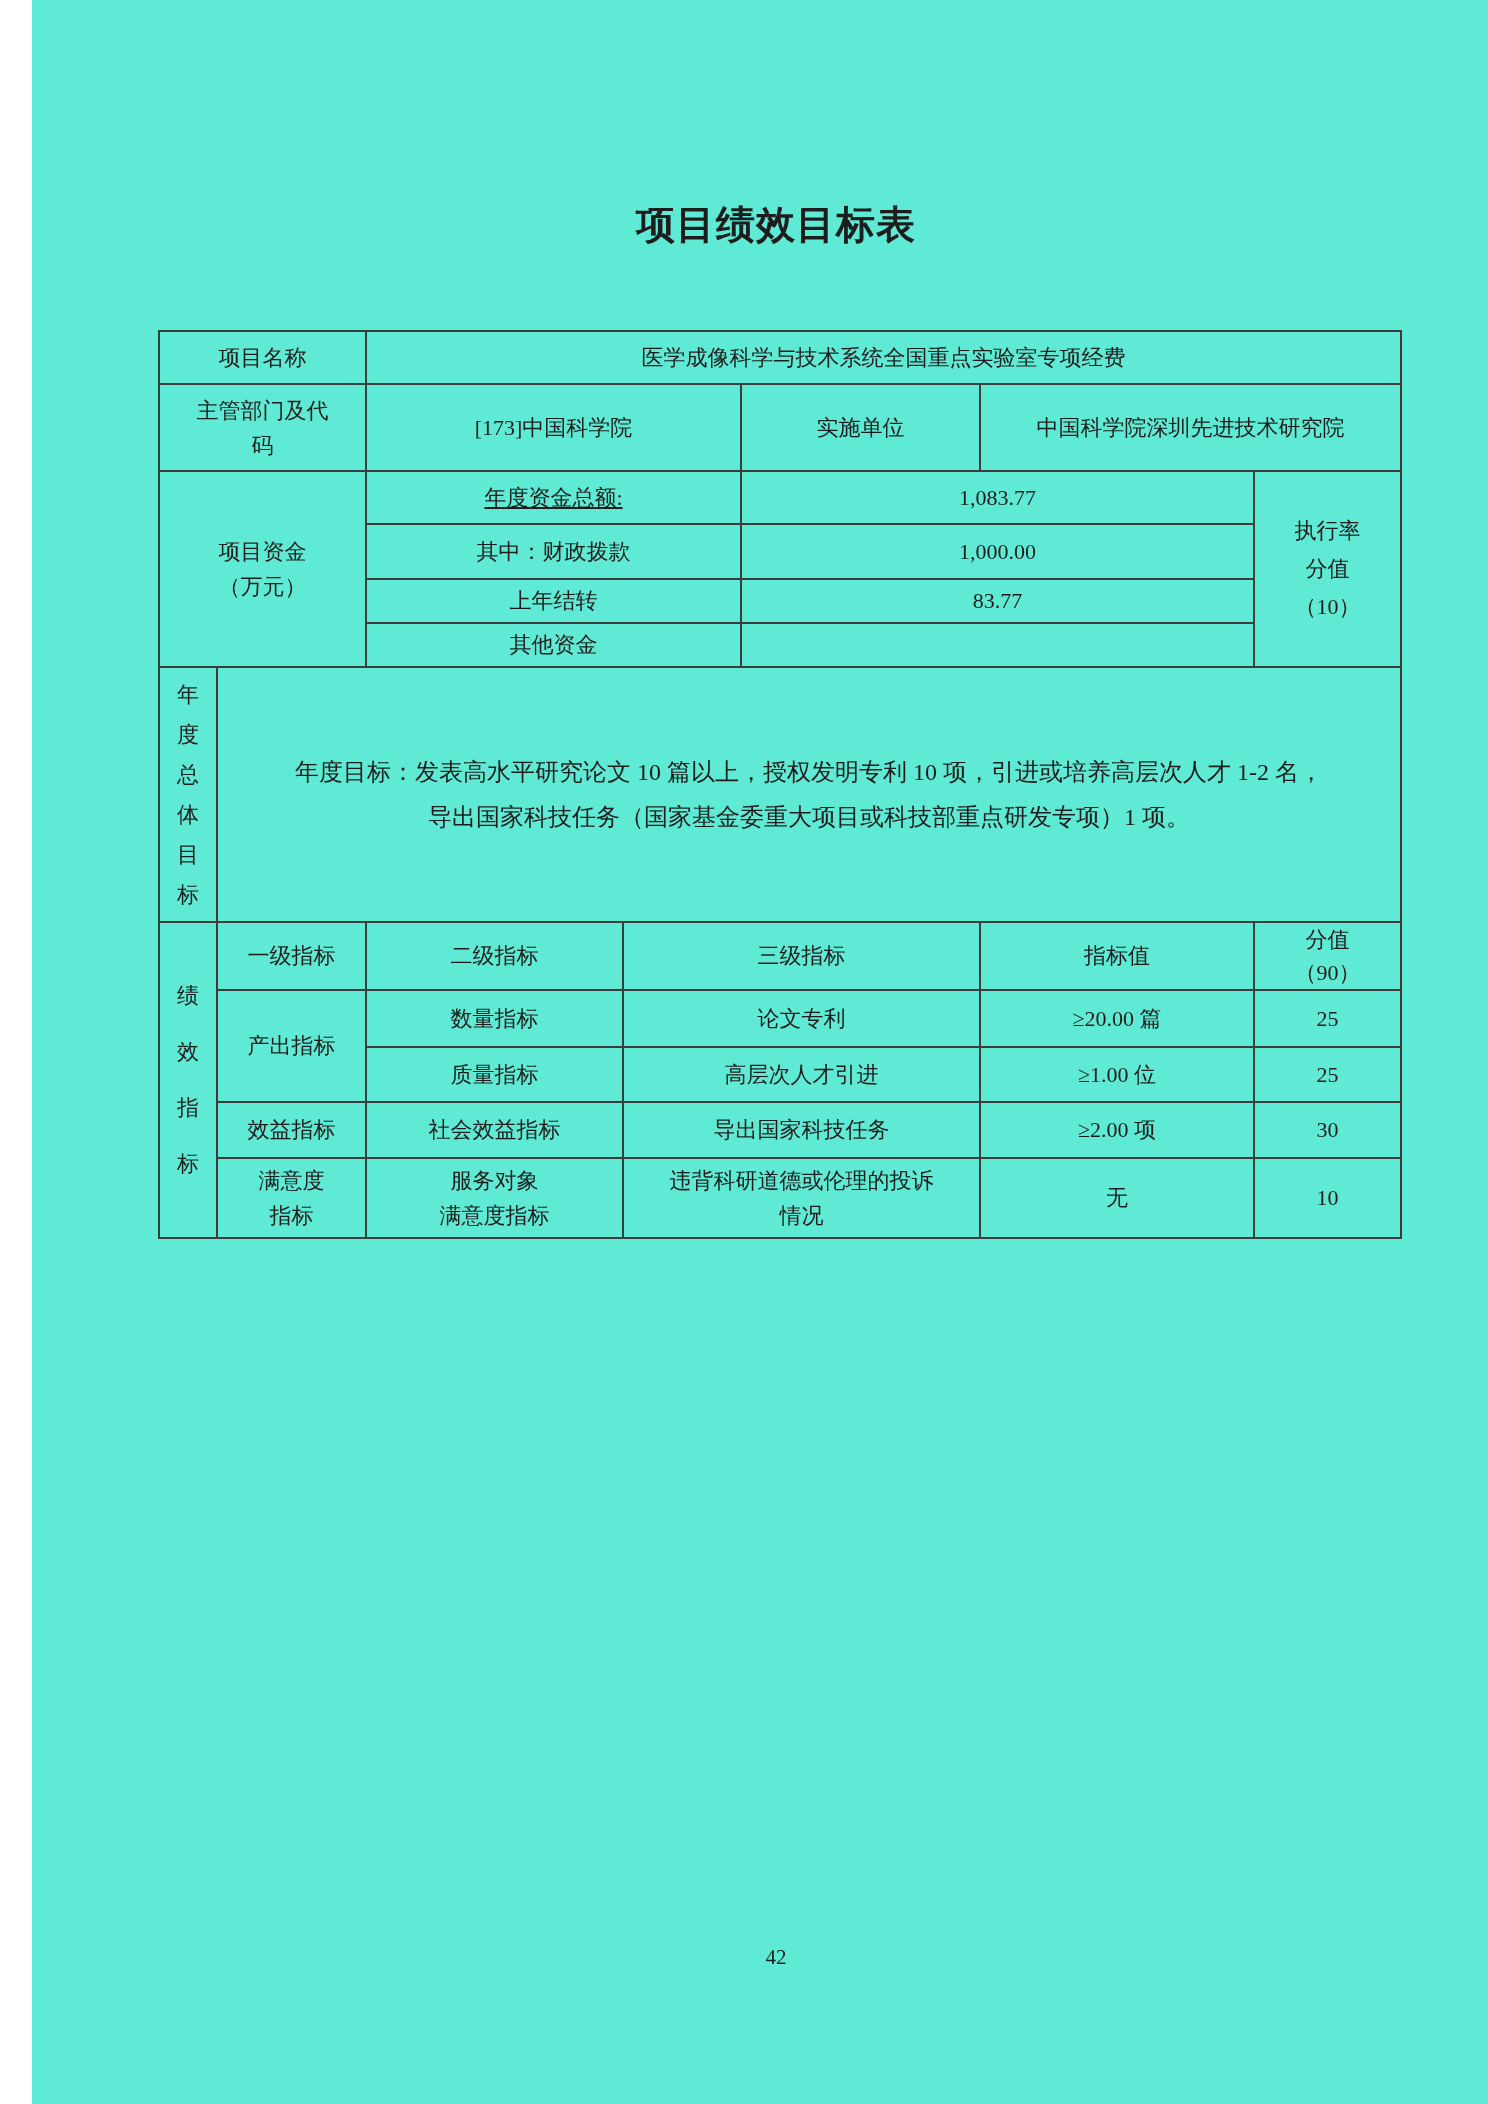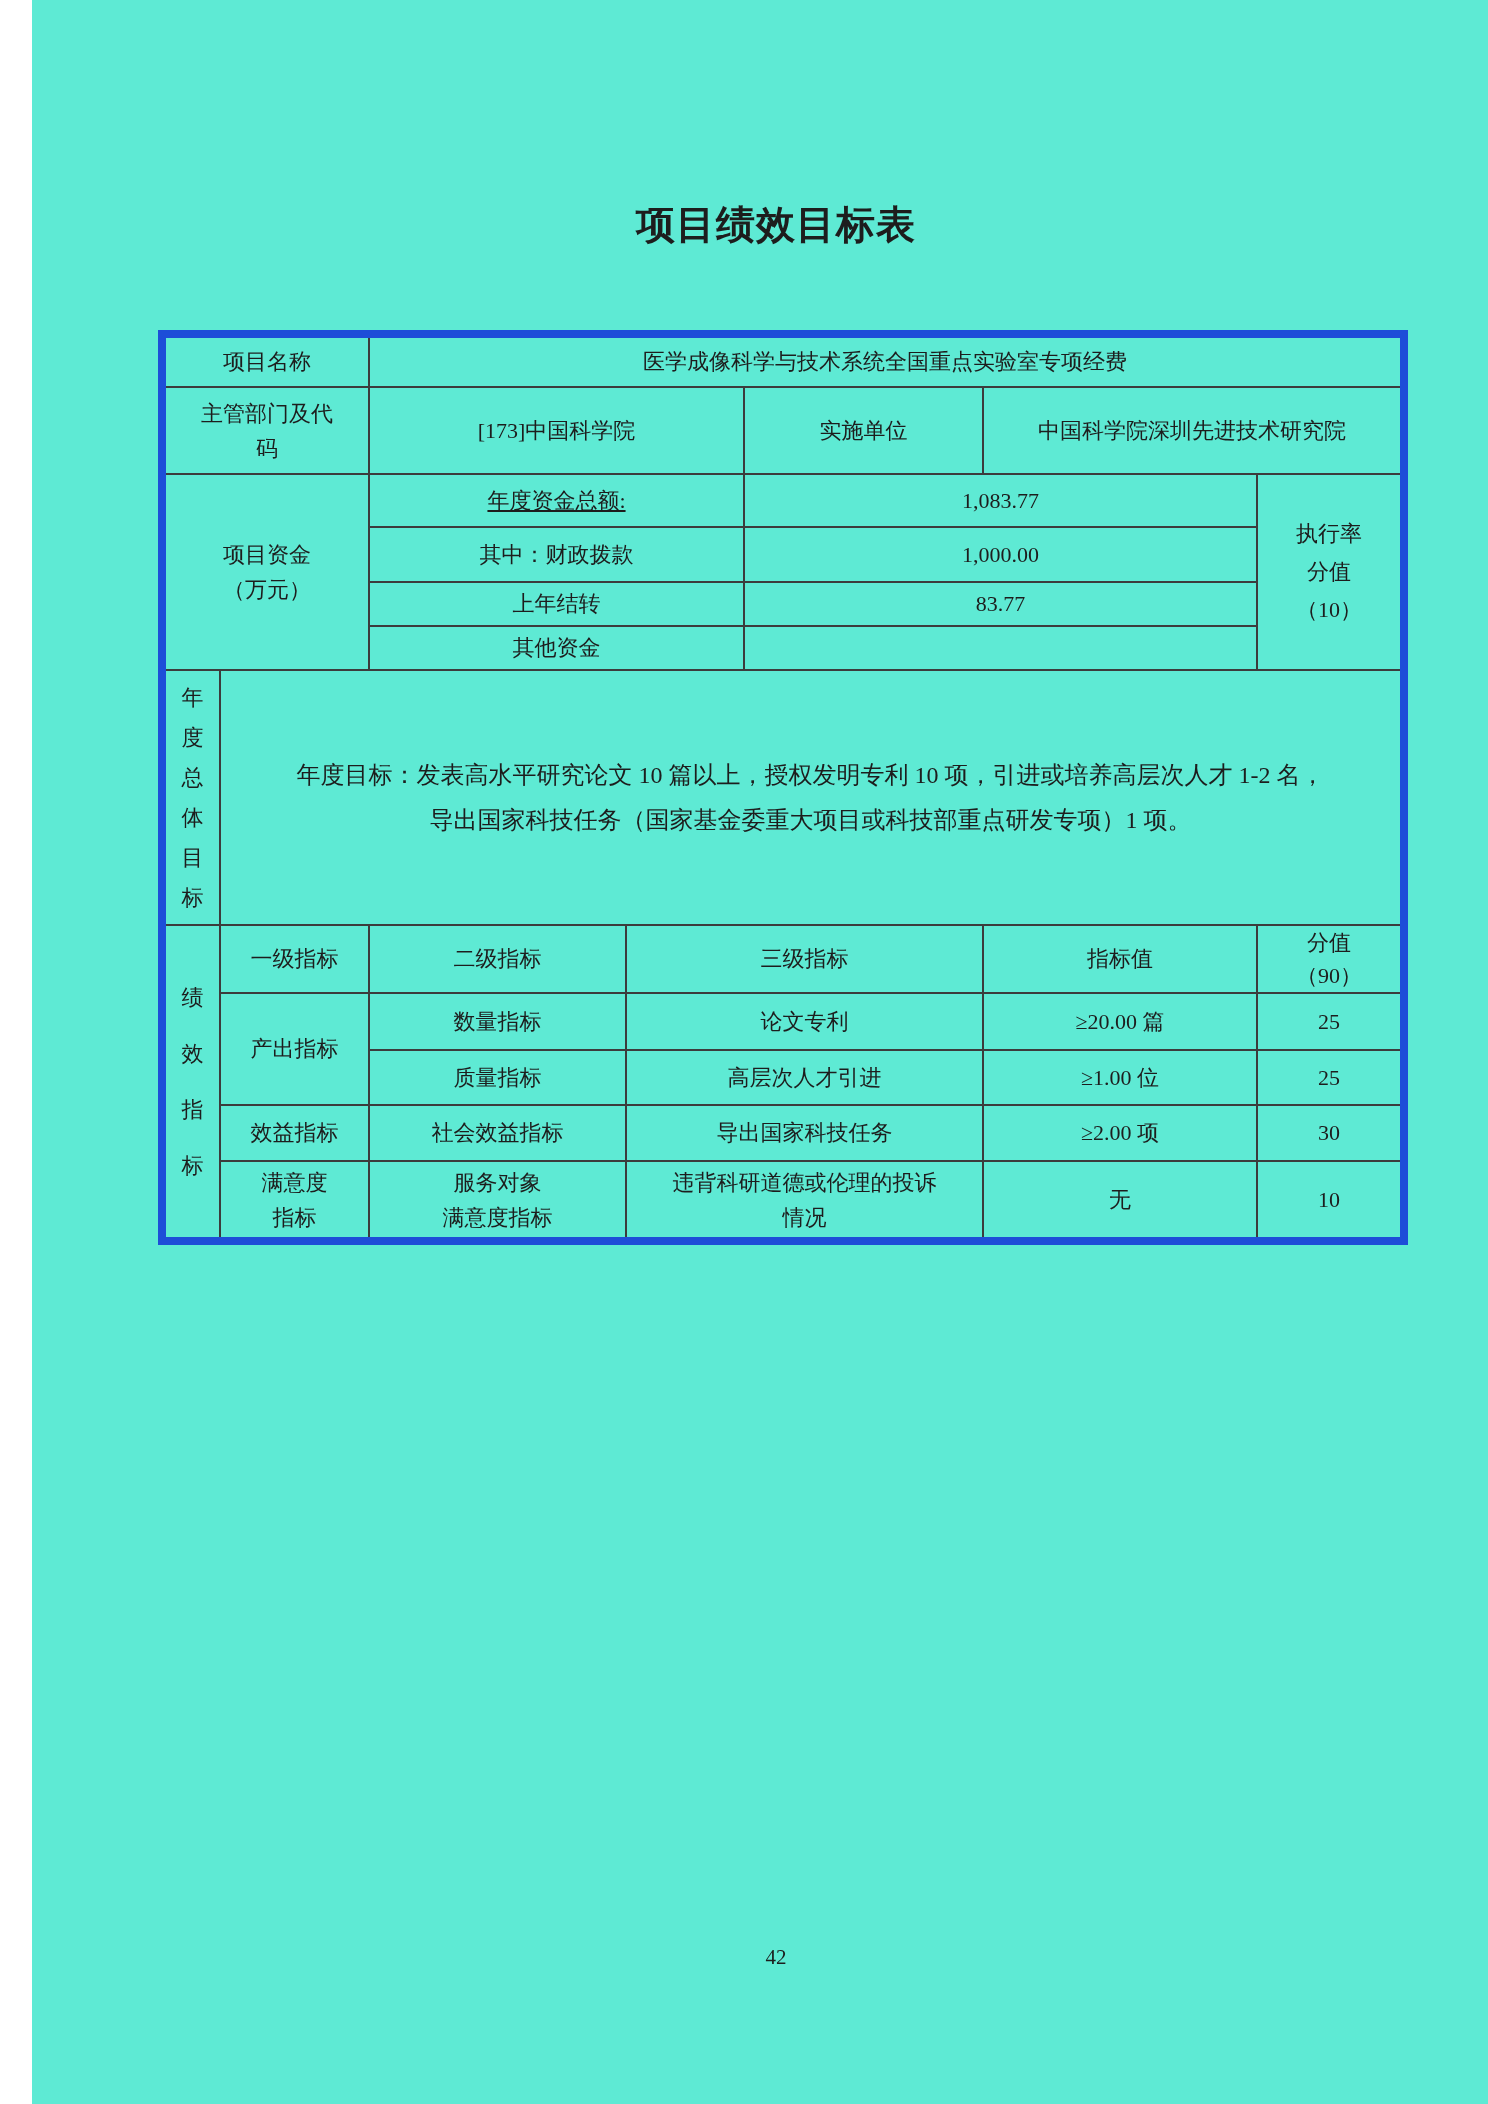"项目名称" table.doc { border: 8px solid #1d4ed8 -> 1px solid #1d4ed8 }
